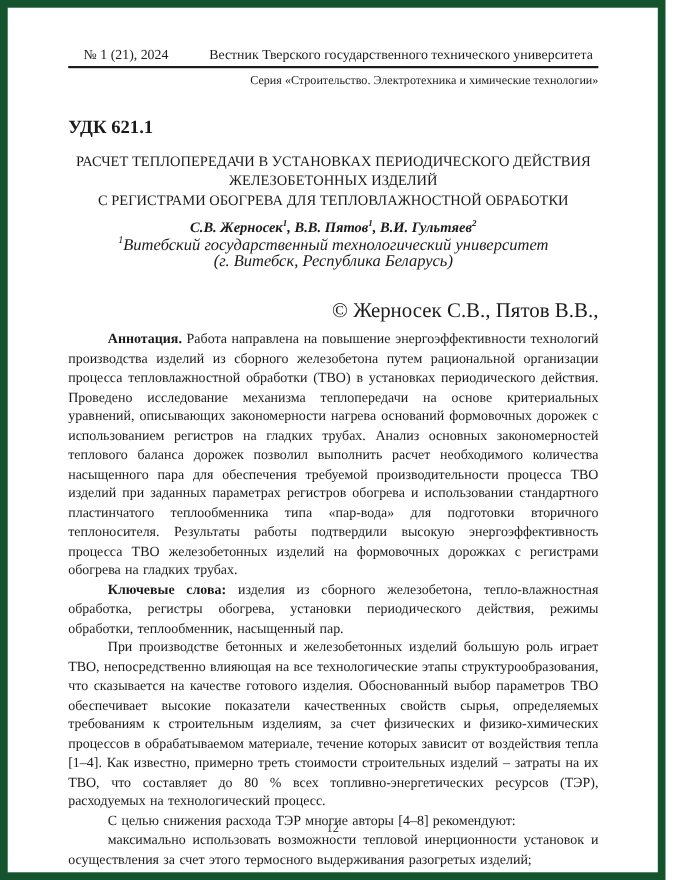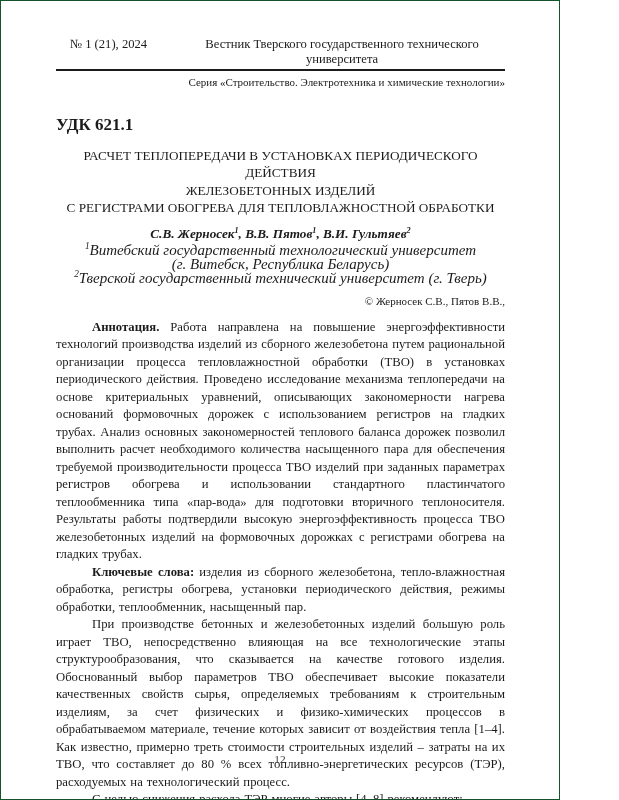"№ 1 (21), 2024" .page { border: 1px solid #14532d -> 7px solid #14532d; width: 560px -> 605px }
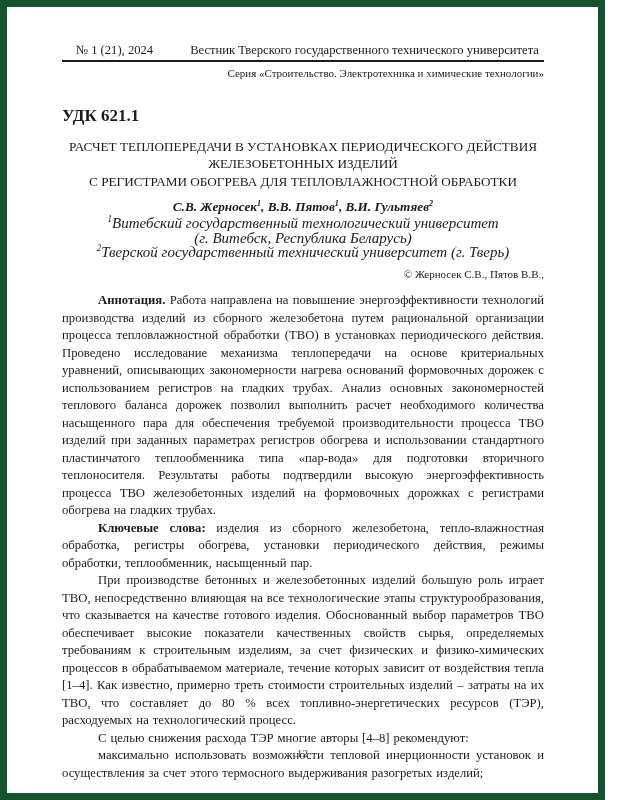"2Тверской государственный технический" div { html: <div><sup>2</sup><span>Тверской государственный технический университет (г. Тверь)</span></div> -> none }
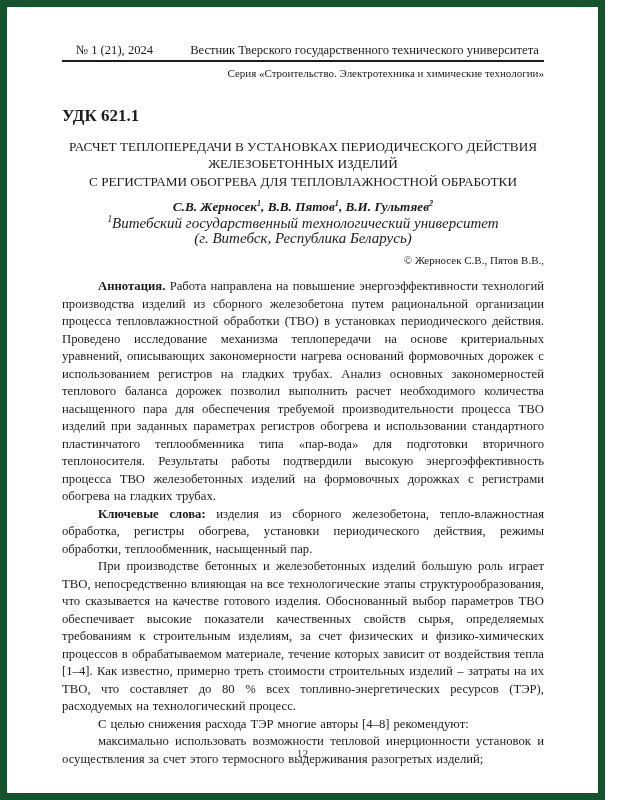"© Жерносек С.В., Пятов В.В.," .copyright { font-size: 11px -> 19px; margin-top: 8px -> 30px }
